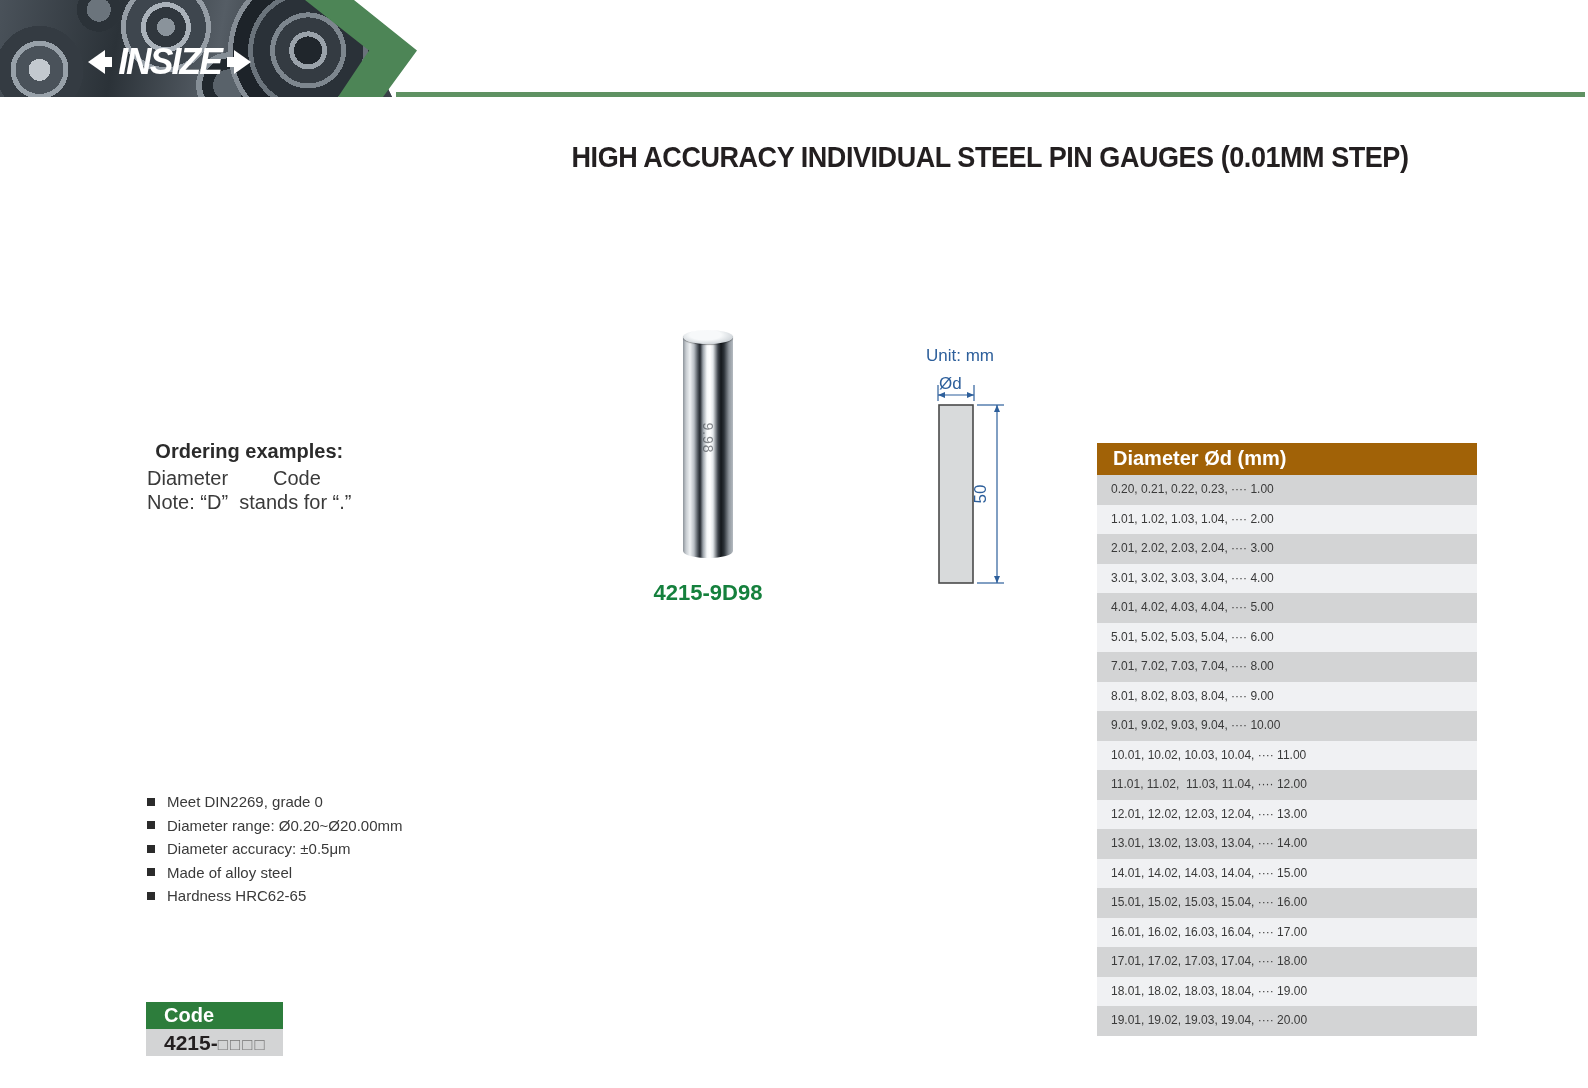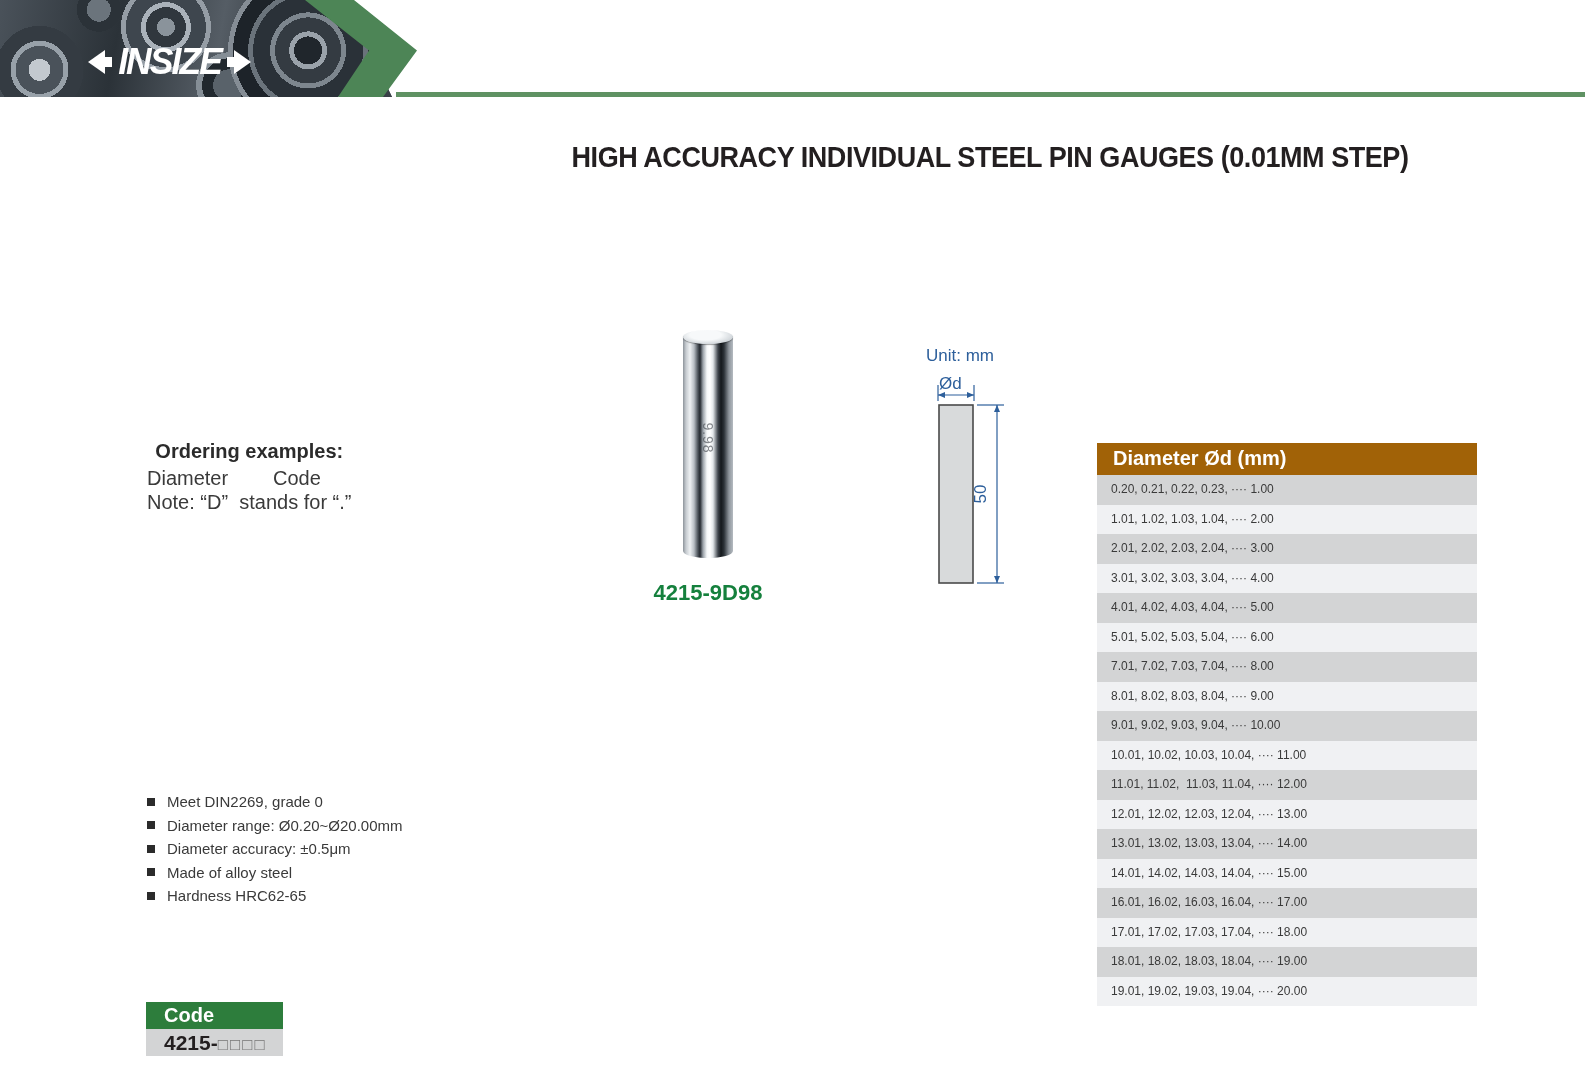"15.01, 15.02, 15.03, 15.04, ····" div.dt-row { html: none -> <div>15.01, 15.02, 15.03, 15.04, ···· 16.00</div> }
